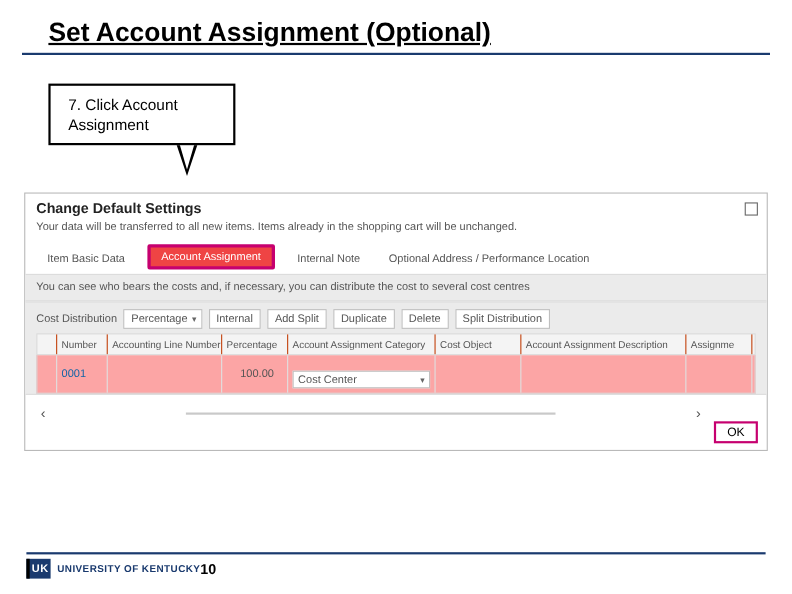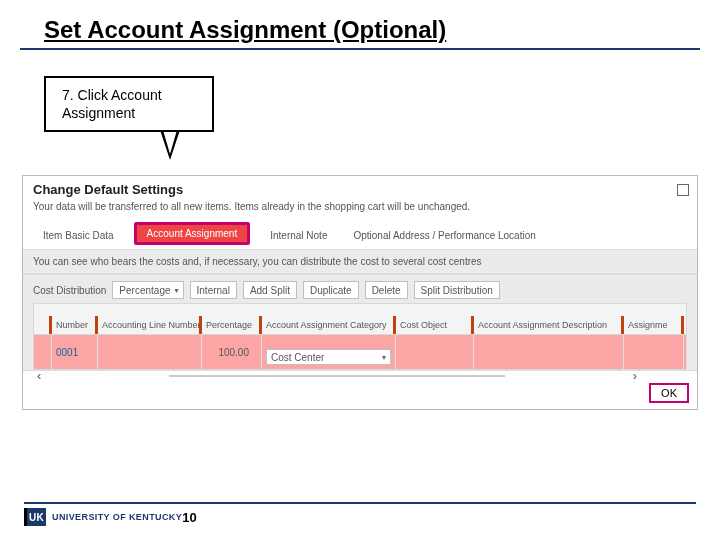"Number" .tbl-head > div { border-right: 3px solid #c2410c -> 1px solid #c2410c; margin-top: 12px -> none }
